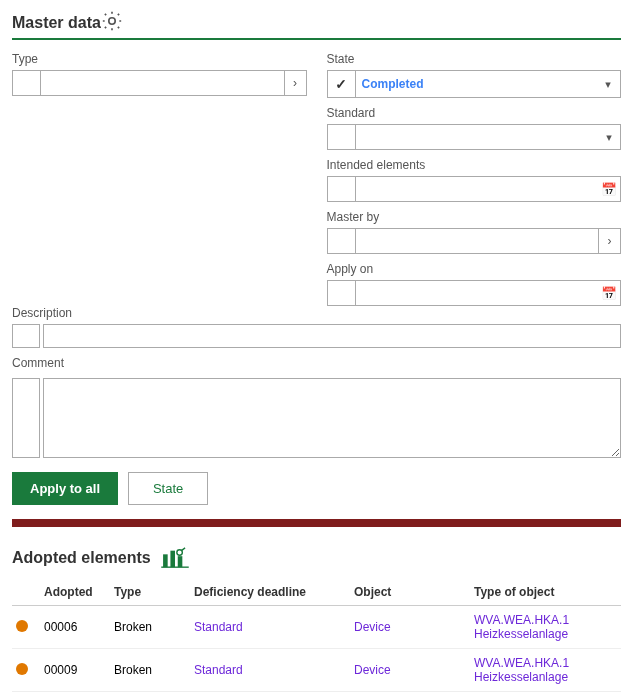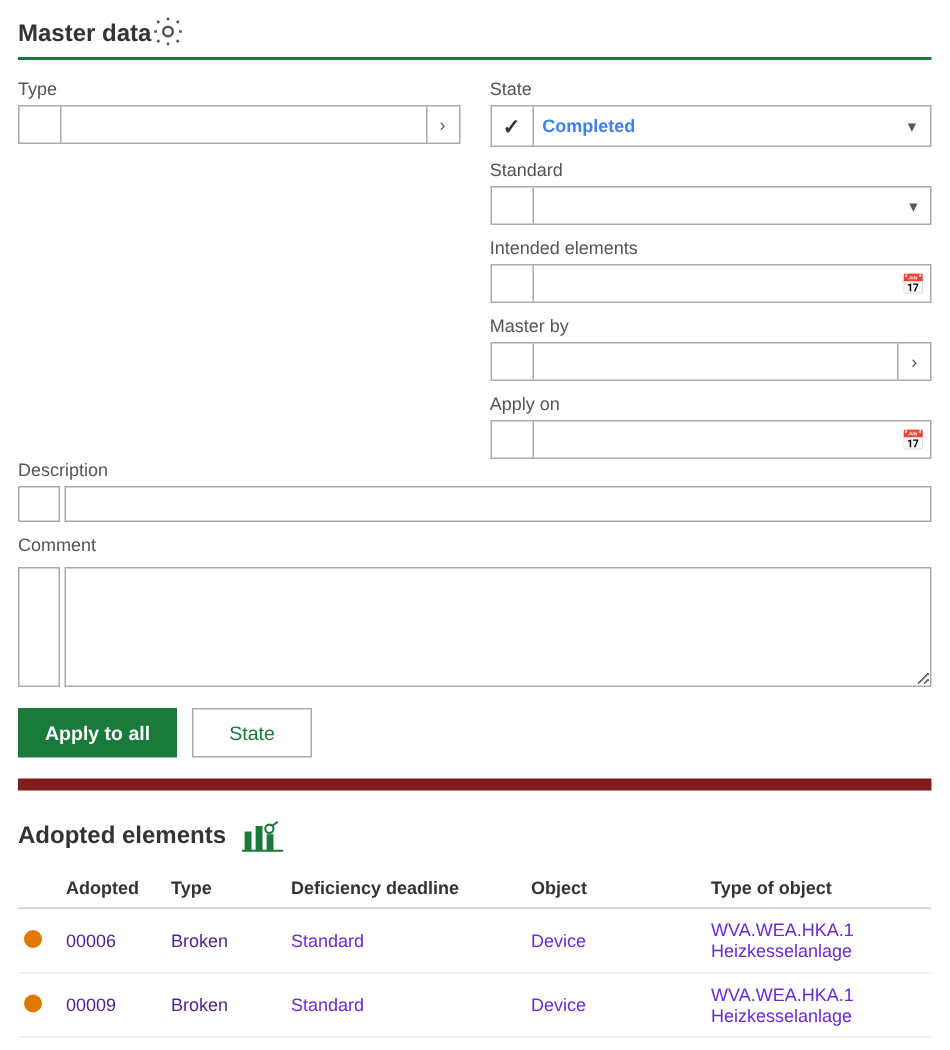"00006" .td.orange-text { color: #4c1d95 -> #000000 }
